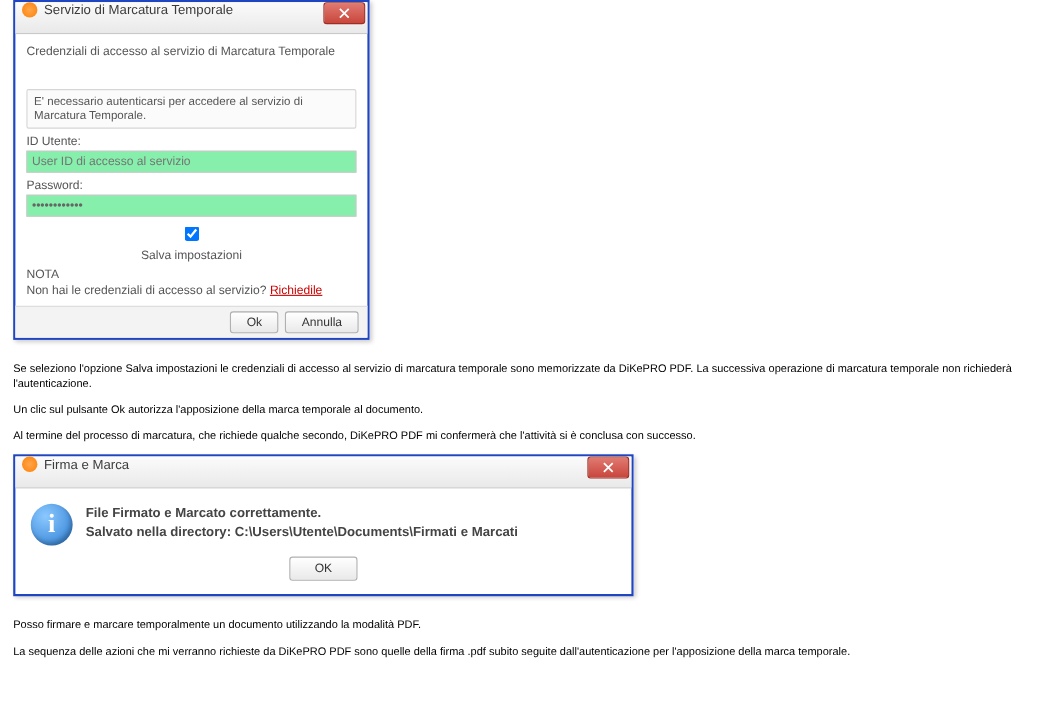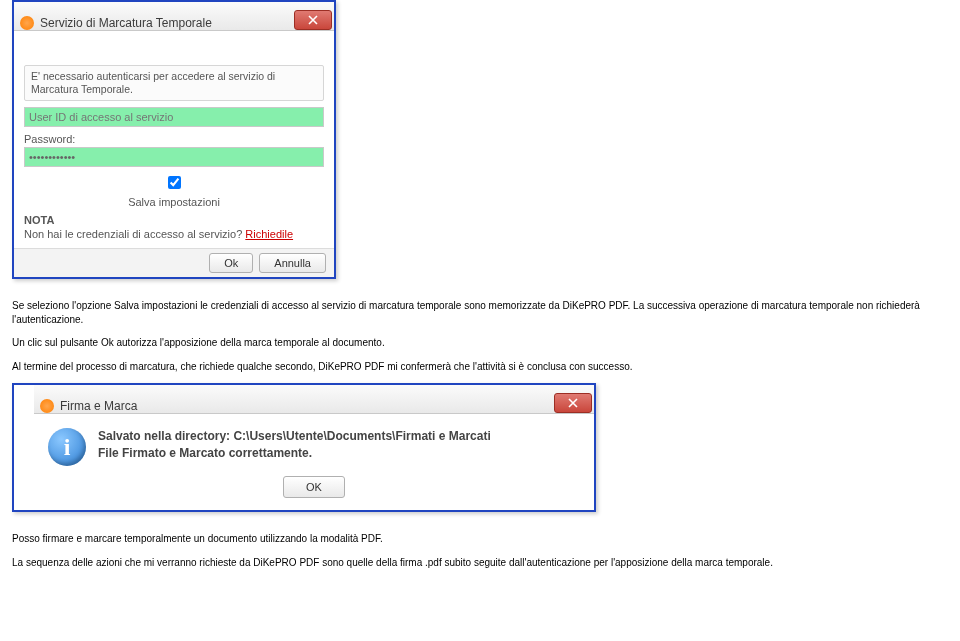"Servizio di Marcatura Temporale" .titlebar { align-items: flex-end -> flex-start }
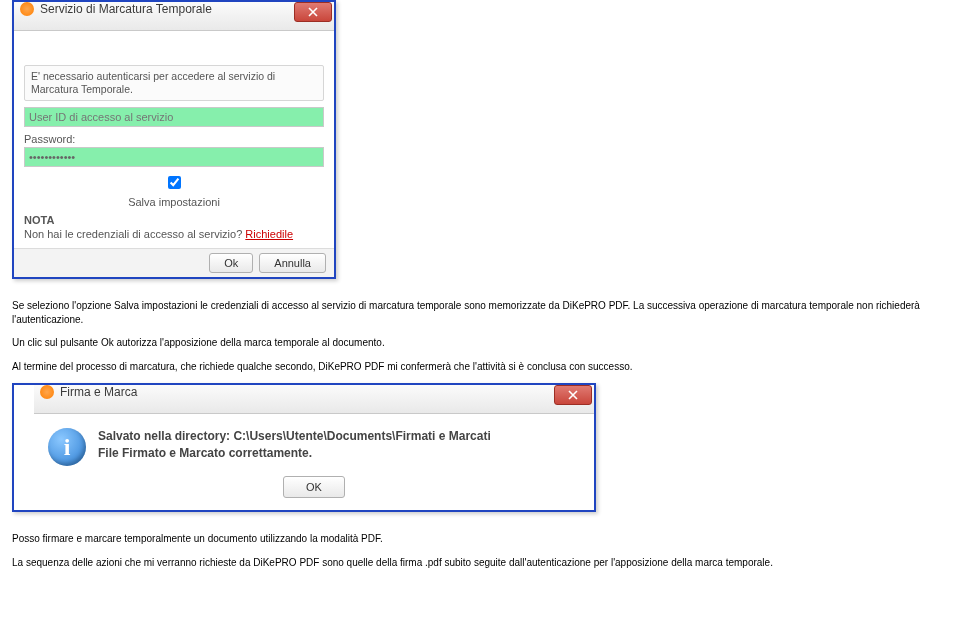"Credenziali di accesso al servizio" div.section-label { html: none -> <div>Credenziali di accesso al servizio di Marcatura Temporale</div> }
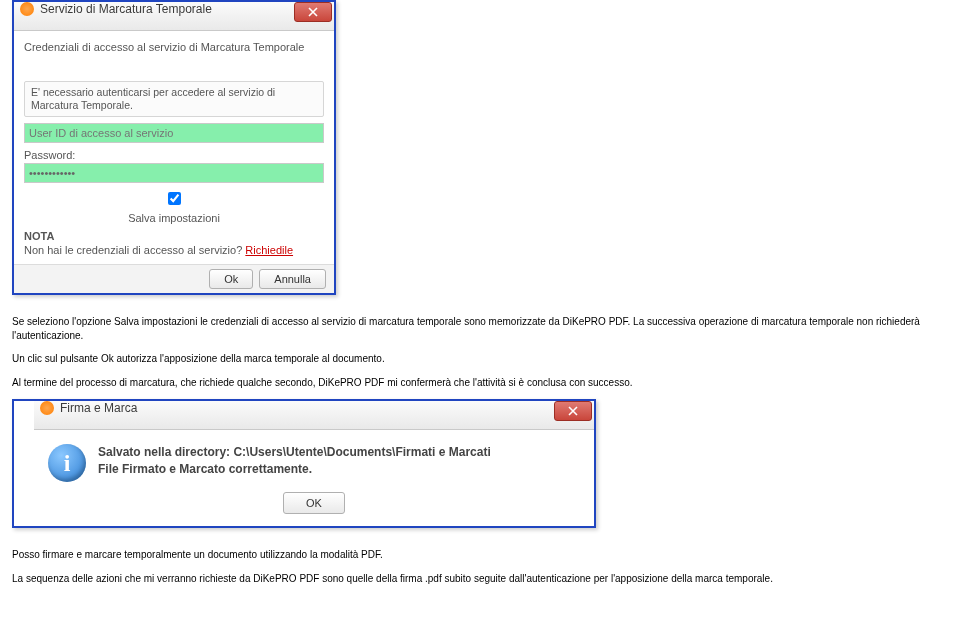"ID Utente:" div.form-label { html: none -> <div>ID Utente:</div> }
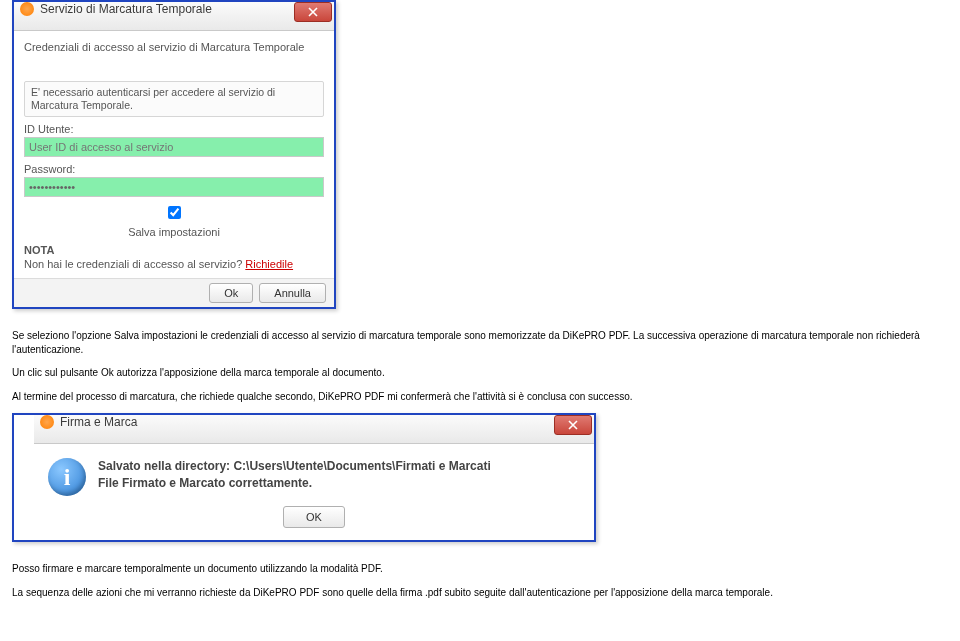"NOTA" .nota-hdr { font-weight: 700 -> 400 }
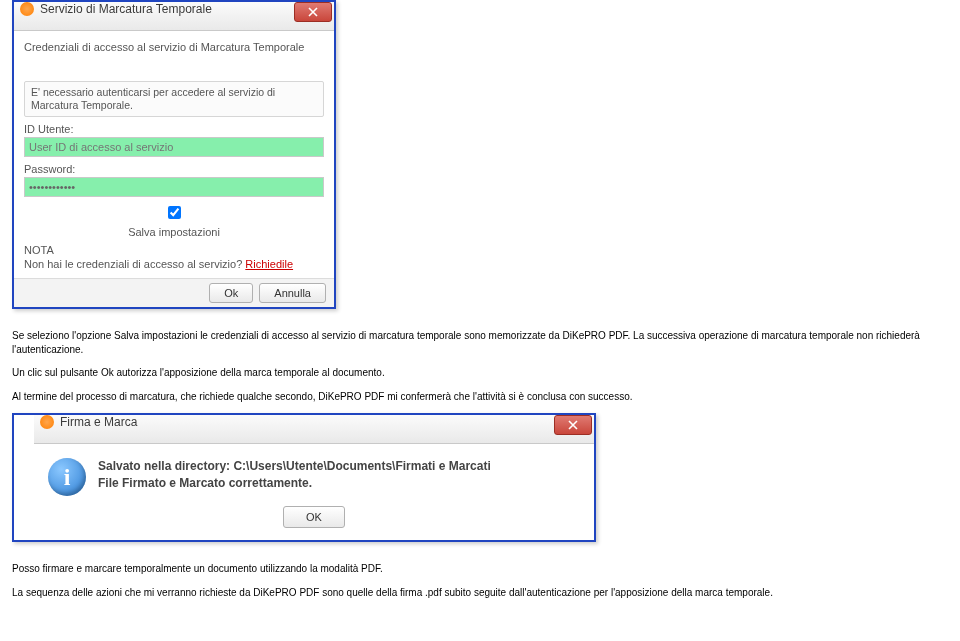"Firma e Marca" .dlg.second { padding-left: 20px -> none }
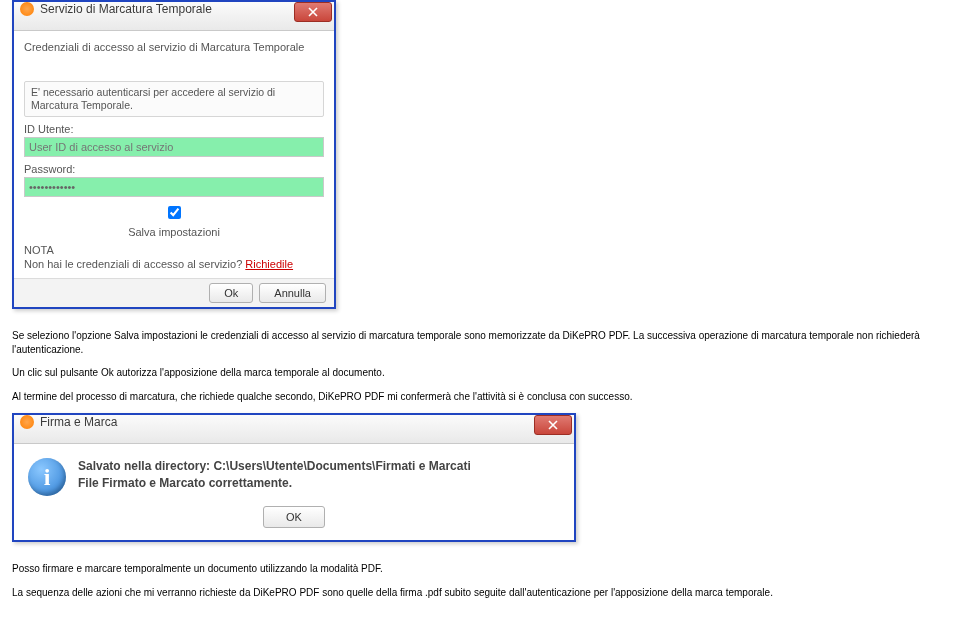"Salvato nella directory:" div.bold { order: before "File Firmato e Marcato correttamente." -> after "File Firmato e Marcato correttamente." }
